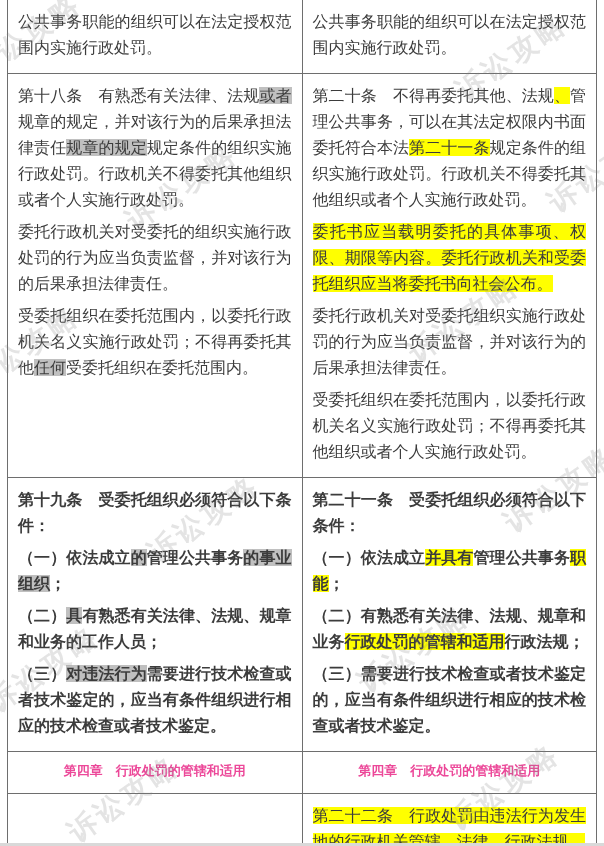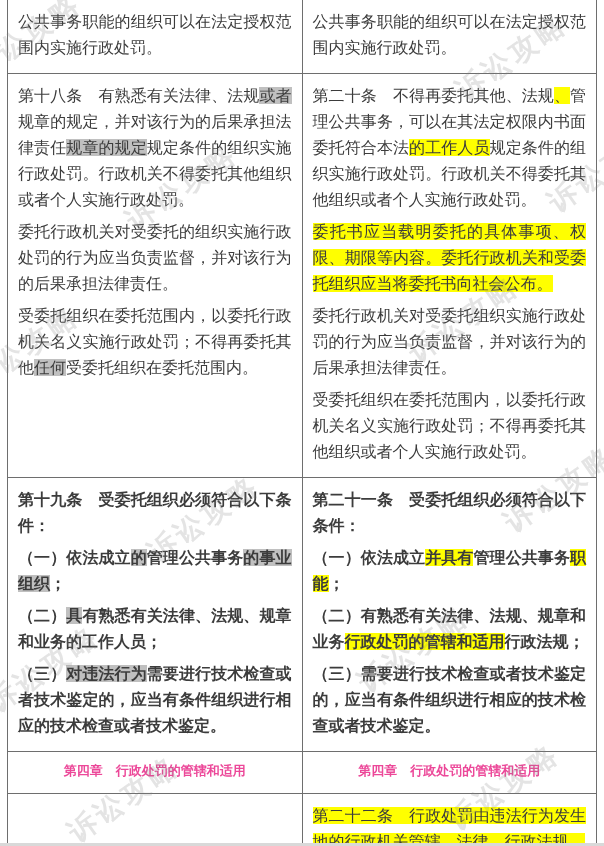"的工作人员" span.hl-new { text: 的工作人员 -> 第二十一条 }
